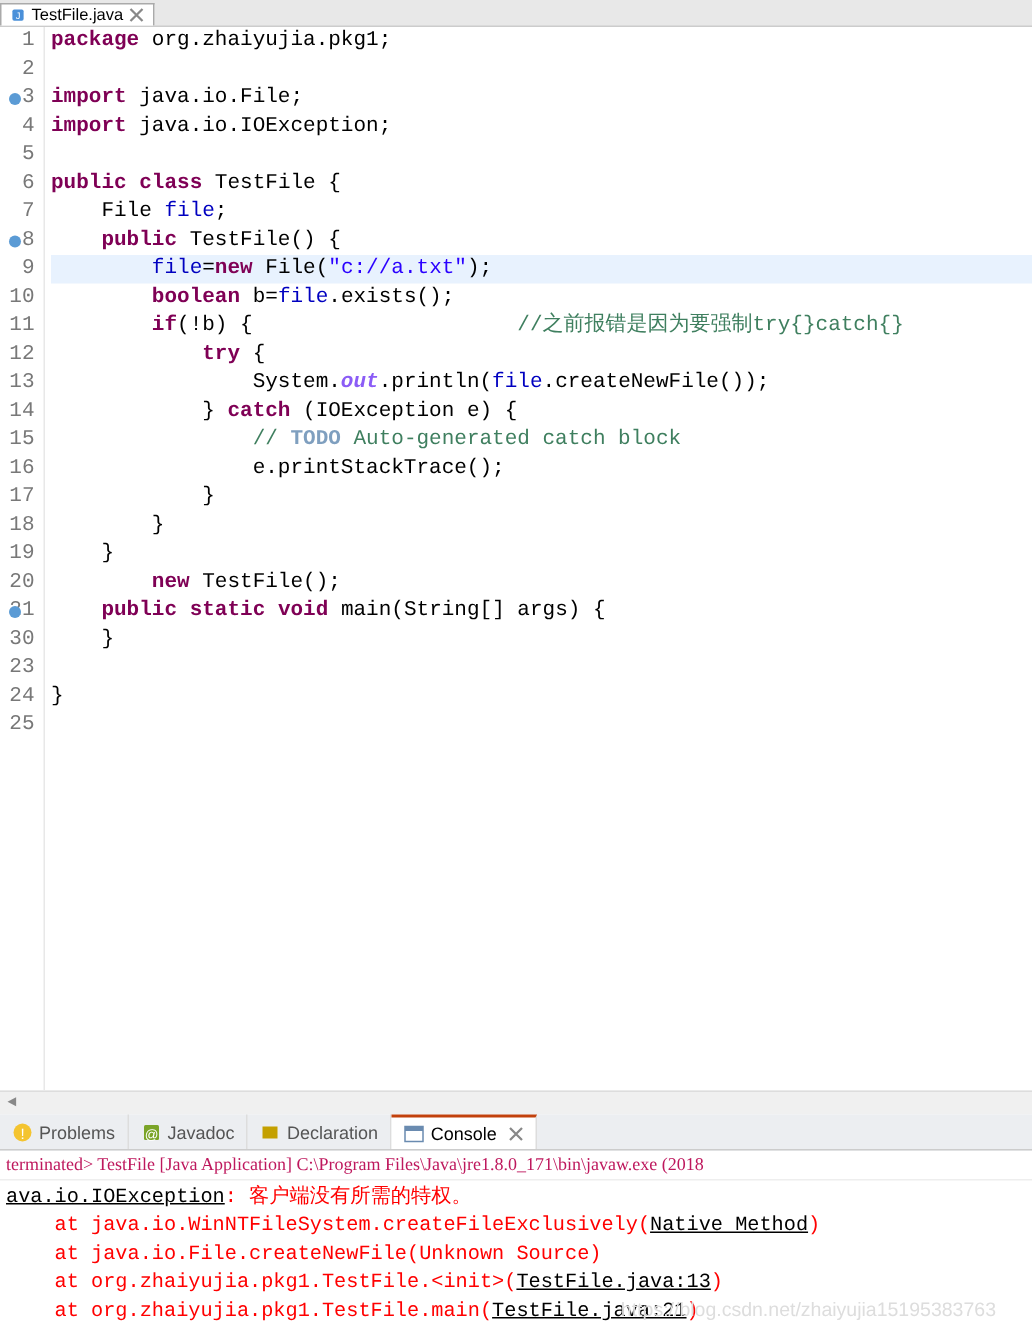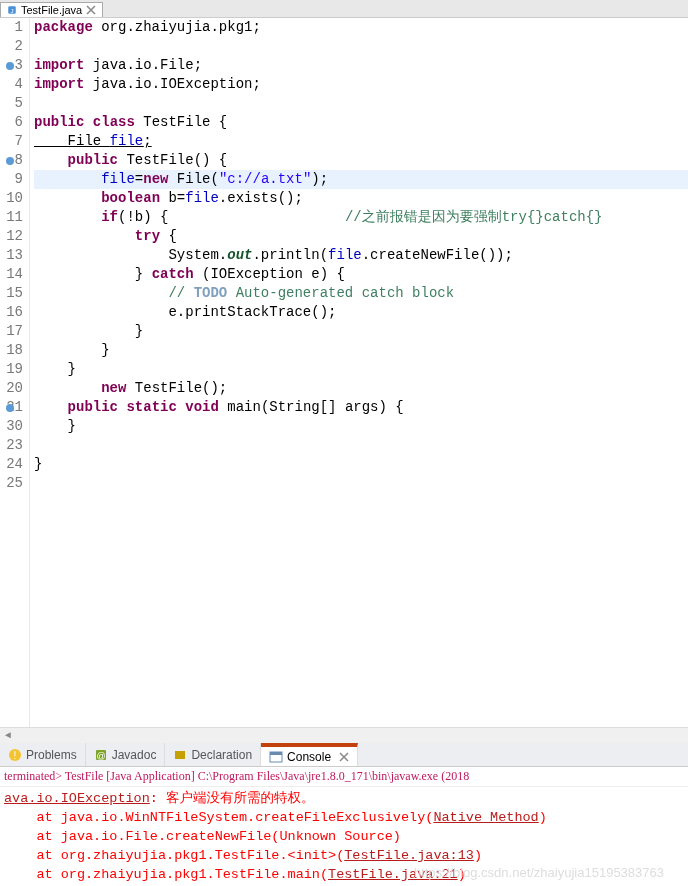"File file;" div.line { text-decoration: underline -> none }
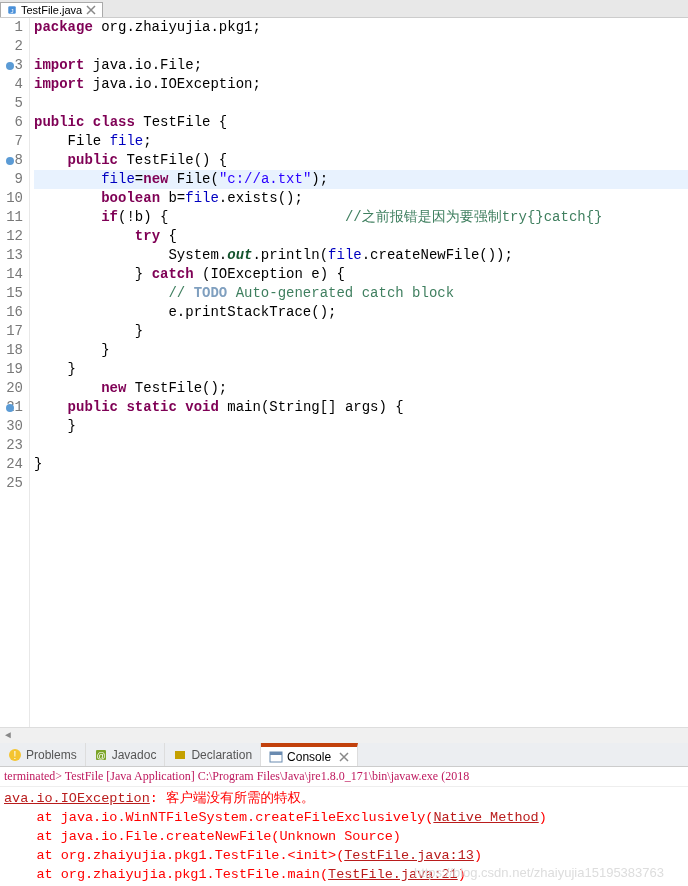"out" .stat { color: #14532d -> #8b5cf6 }
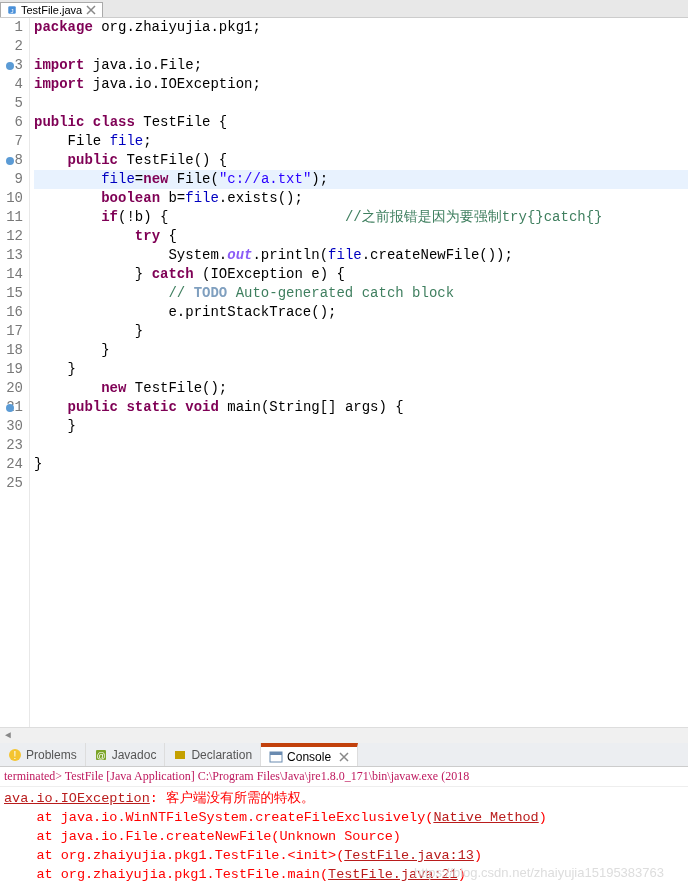"Console" .ptab.active { border-top: 4px solid #c2410c -> 2px solid #c2410c }
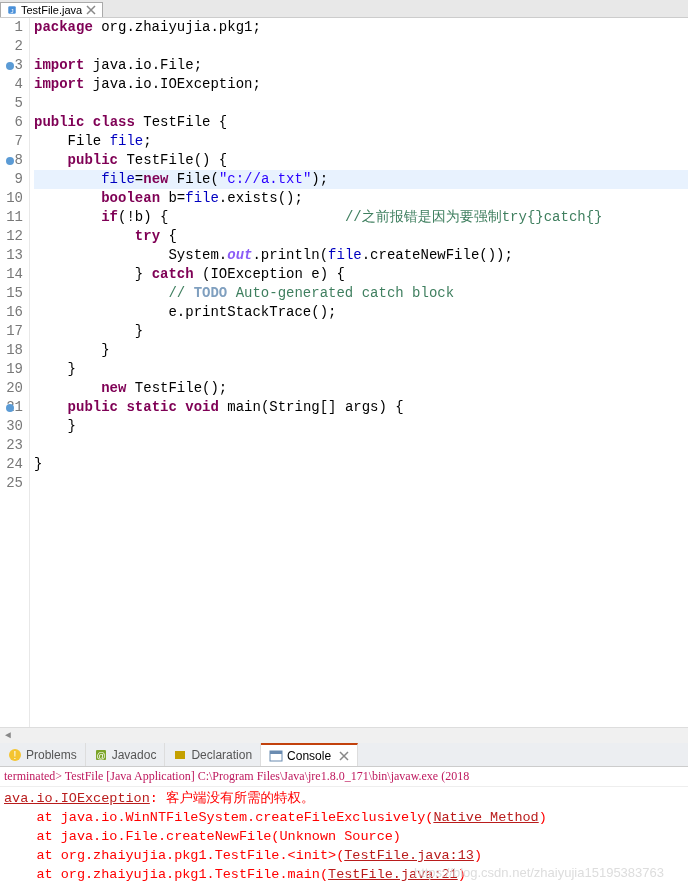"ava.io.IOException" .lnk { color: #b91c1c -> #000000 }
